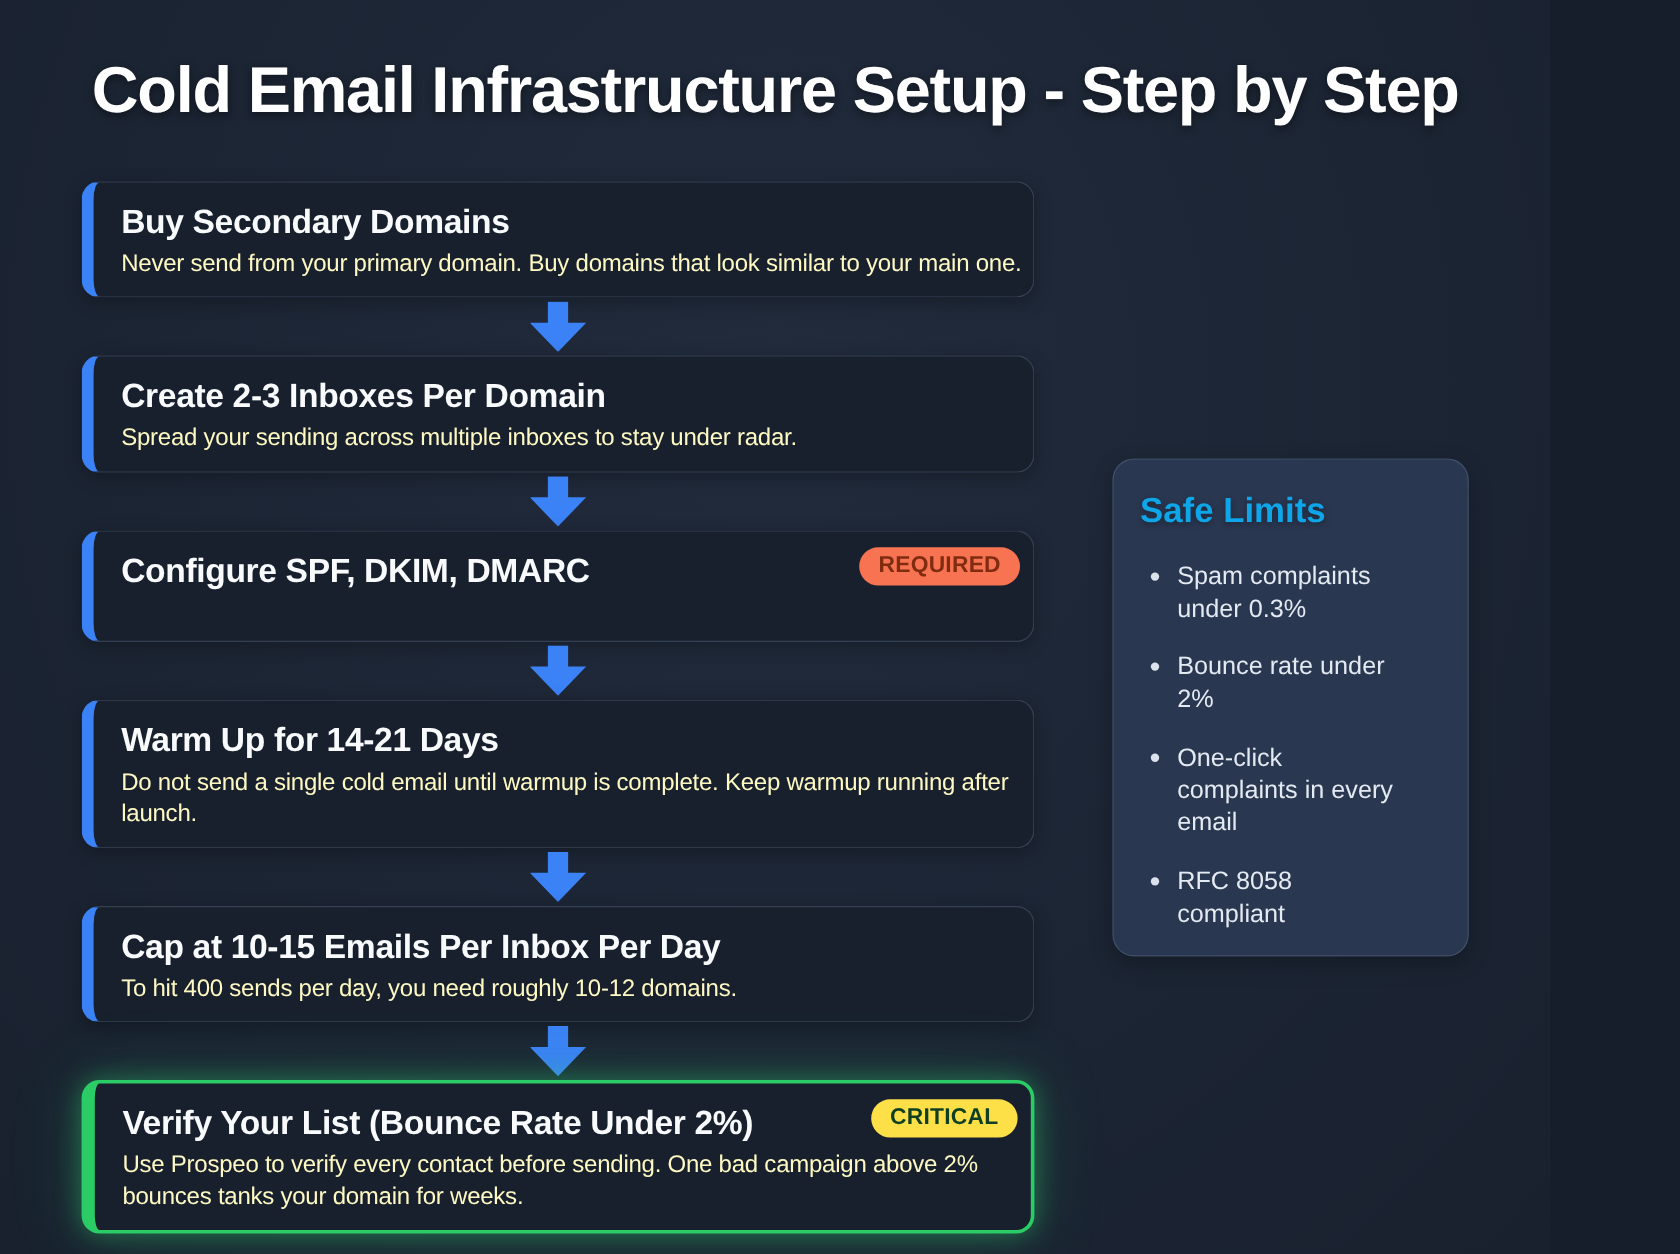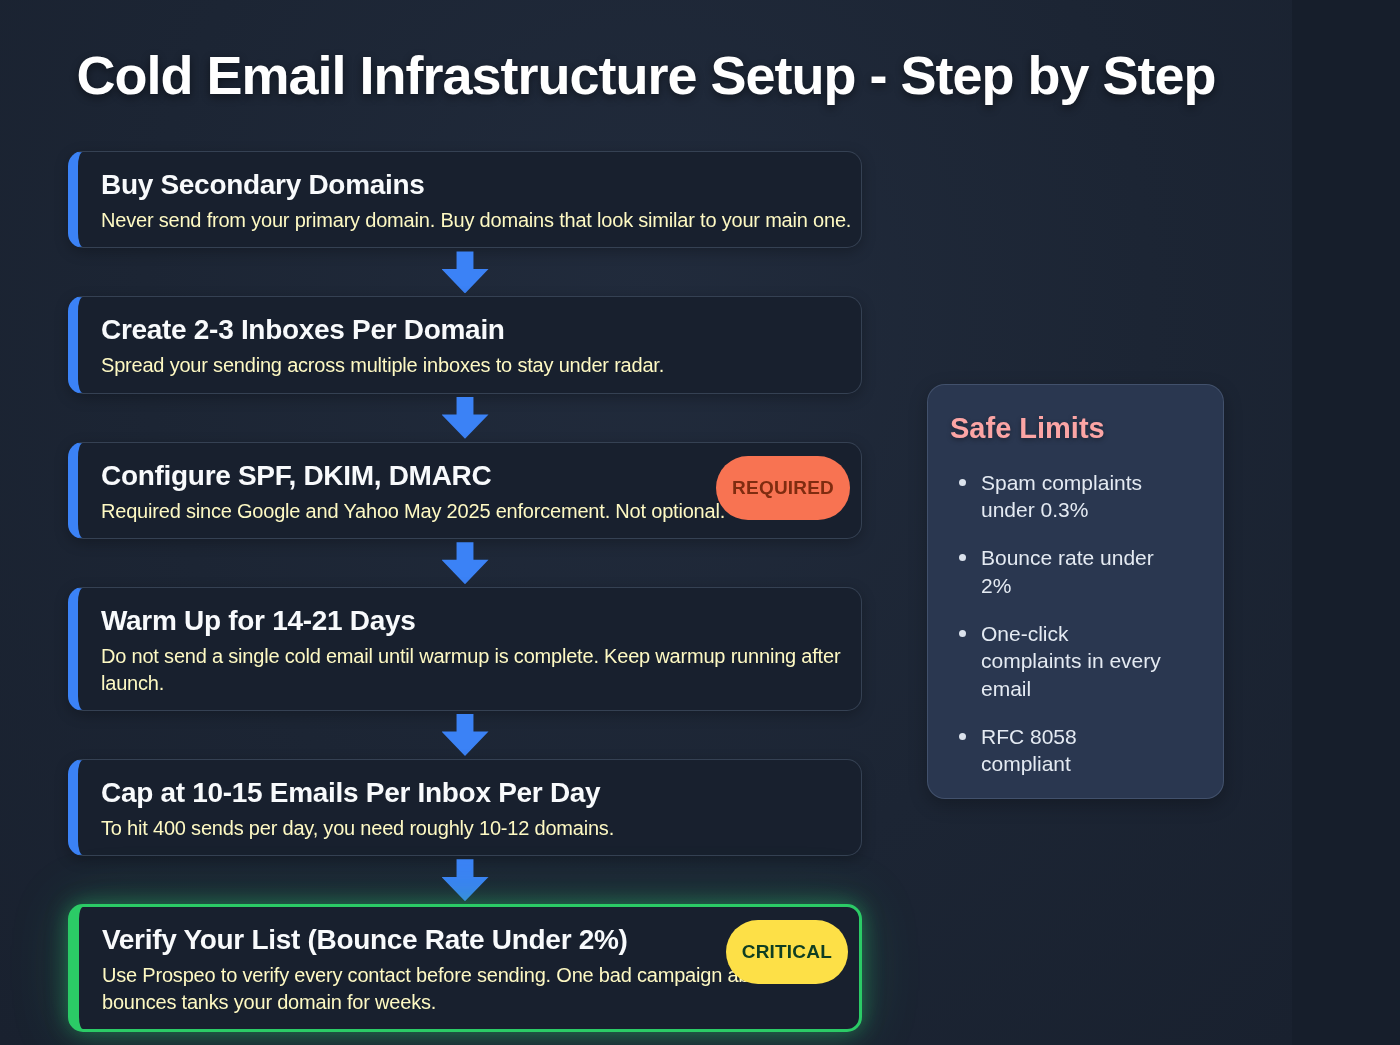"Safe Limits" .side-title { color: #fca5a5 -> #0ea5e9 }
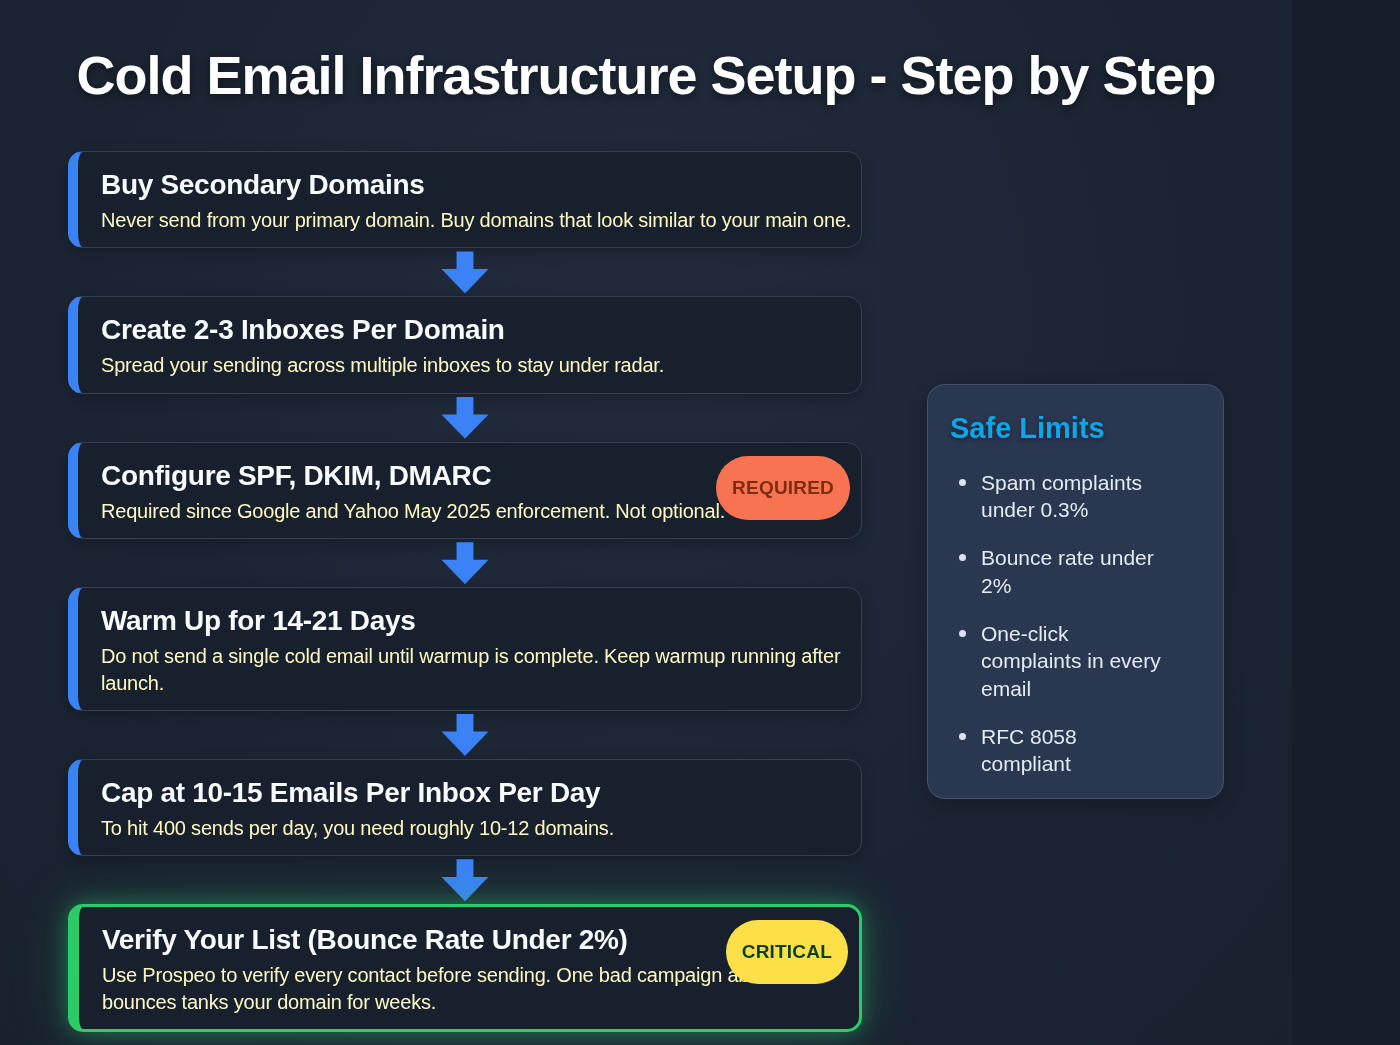"REQUIRED" .badge { padding: 21px 16px -> 5px 16px }
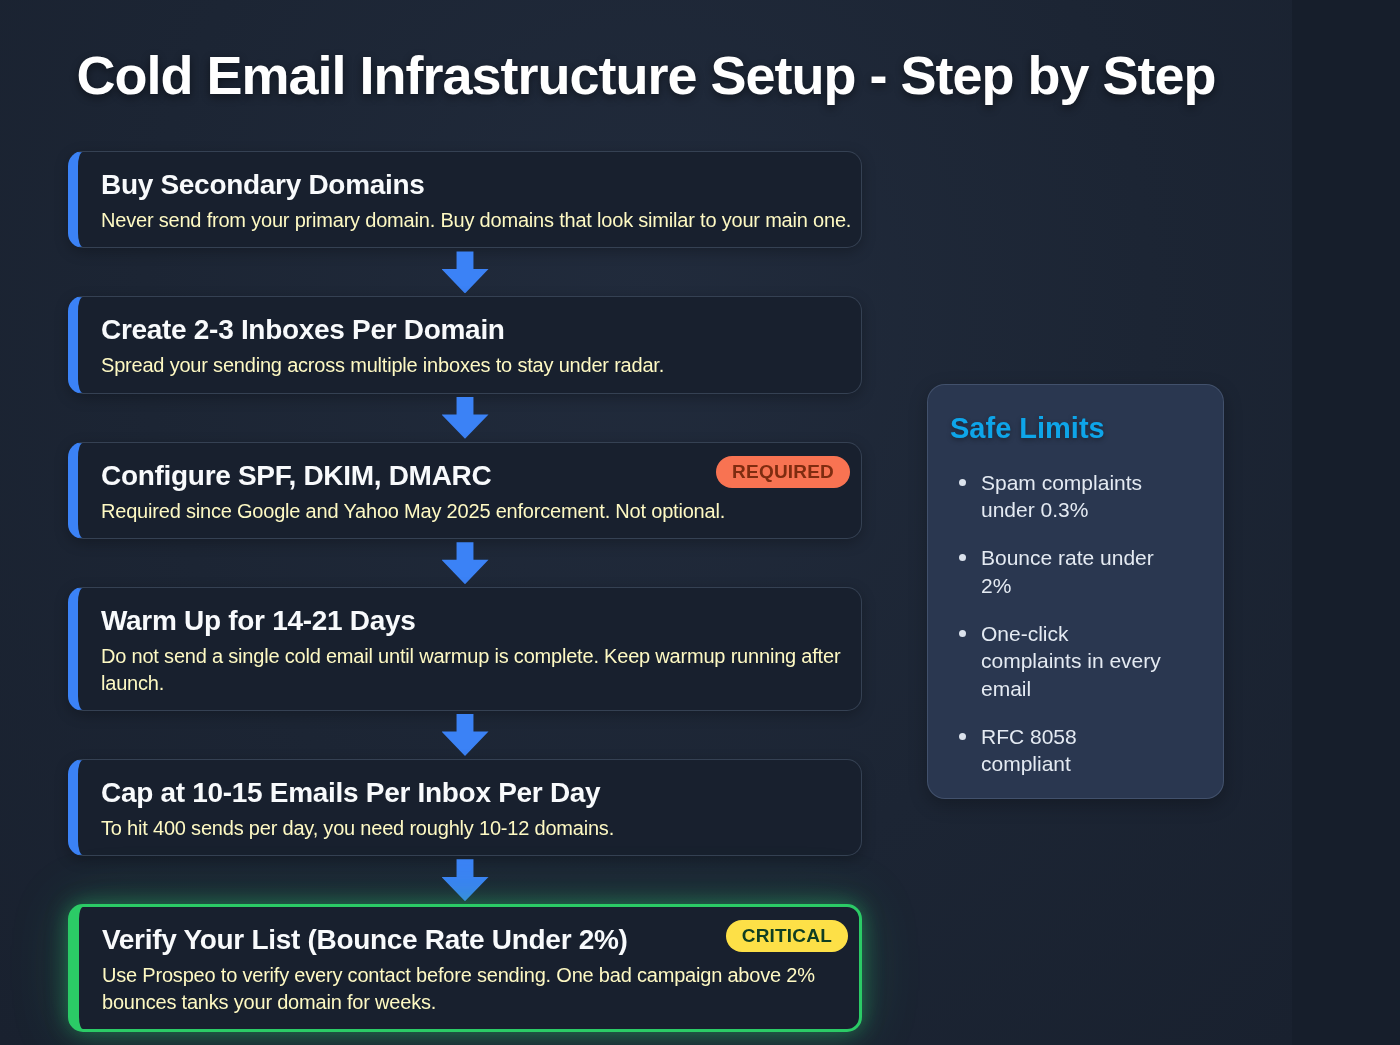"Required since Google and Yahoo" div.step-desc { html: <div>Required since Google and Yahoo May 2025 enforcement. Not optional.</div> -> none }
